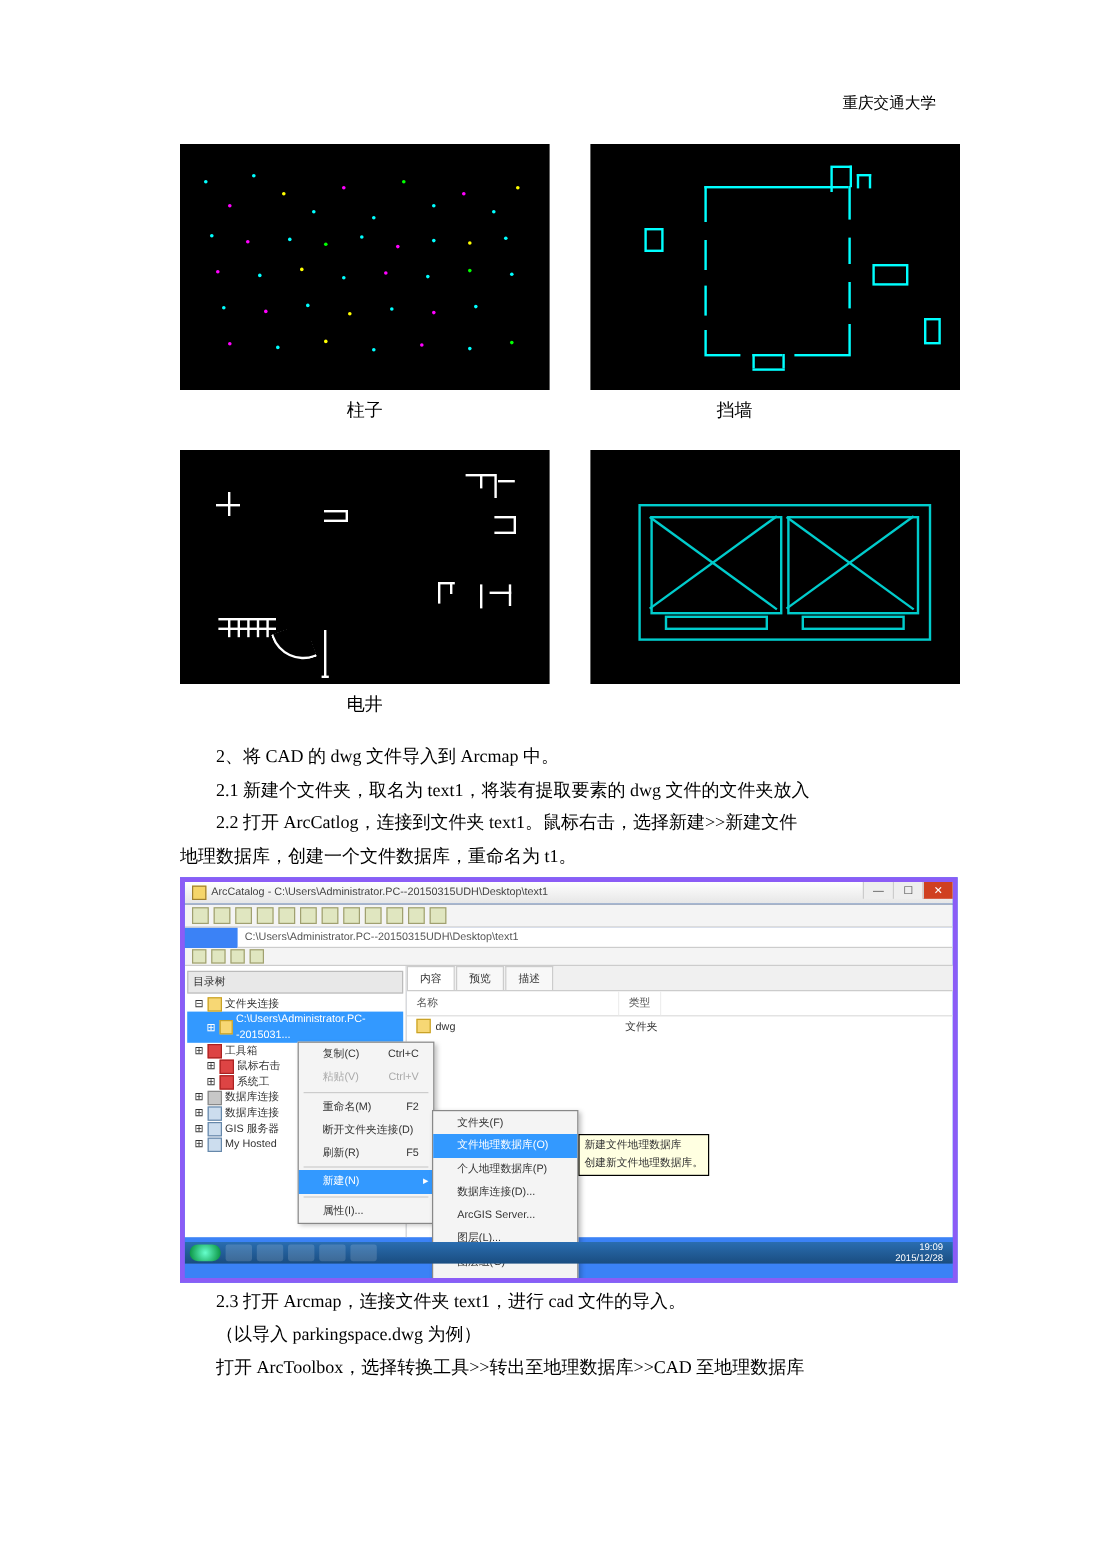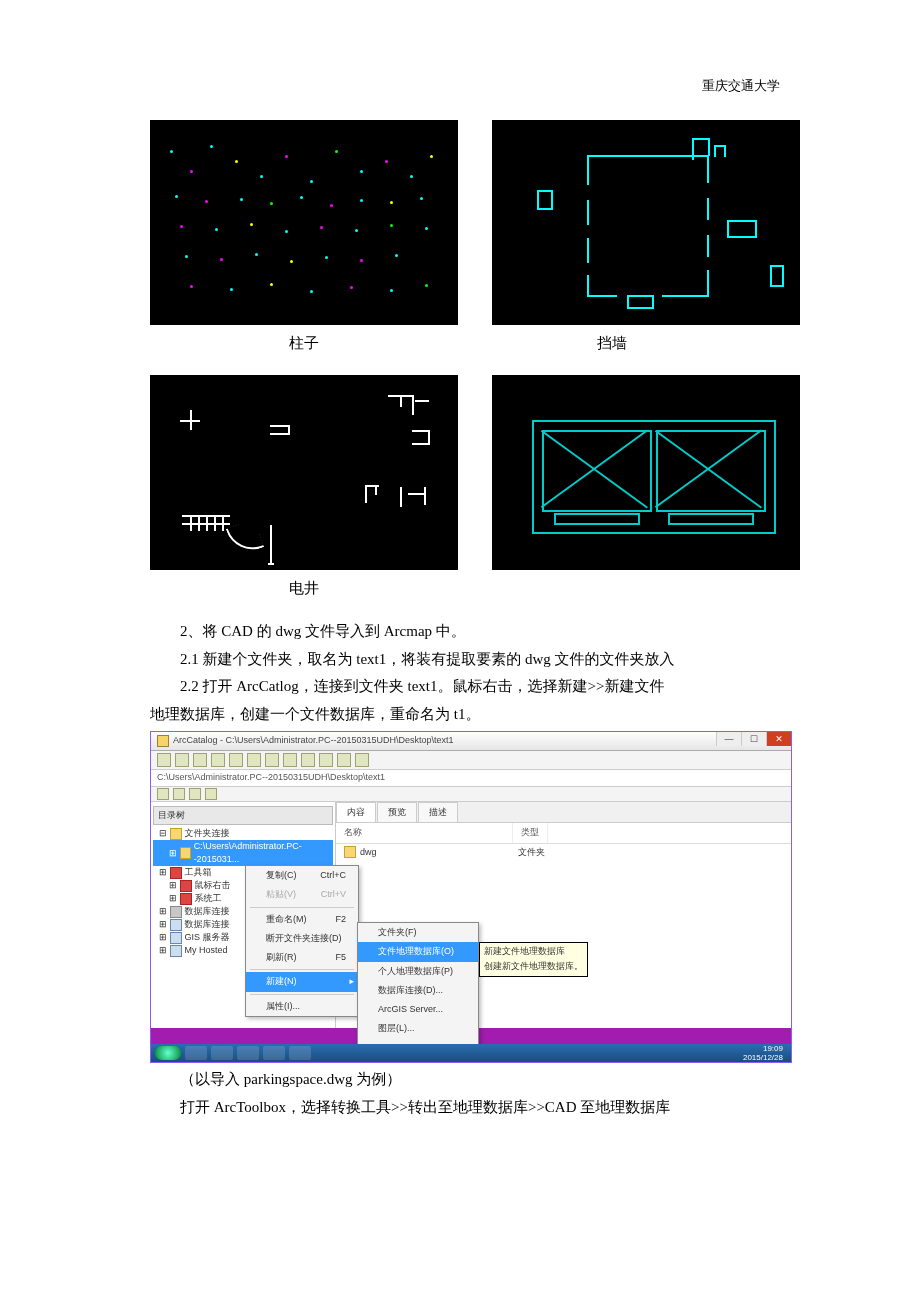"ArcCatalog -" .screenshot { background: #a21caf -> #3b82f6; border: 1px solid #8b5cf6 -> 4px solid #8b5cf6 }
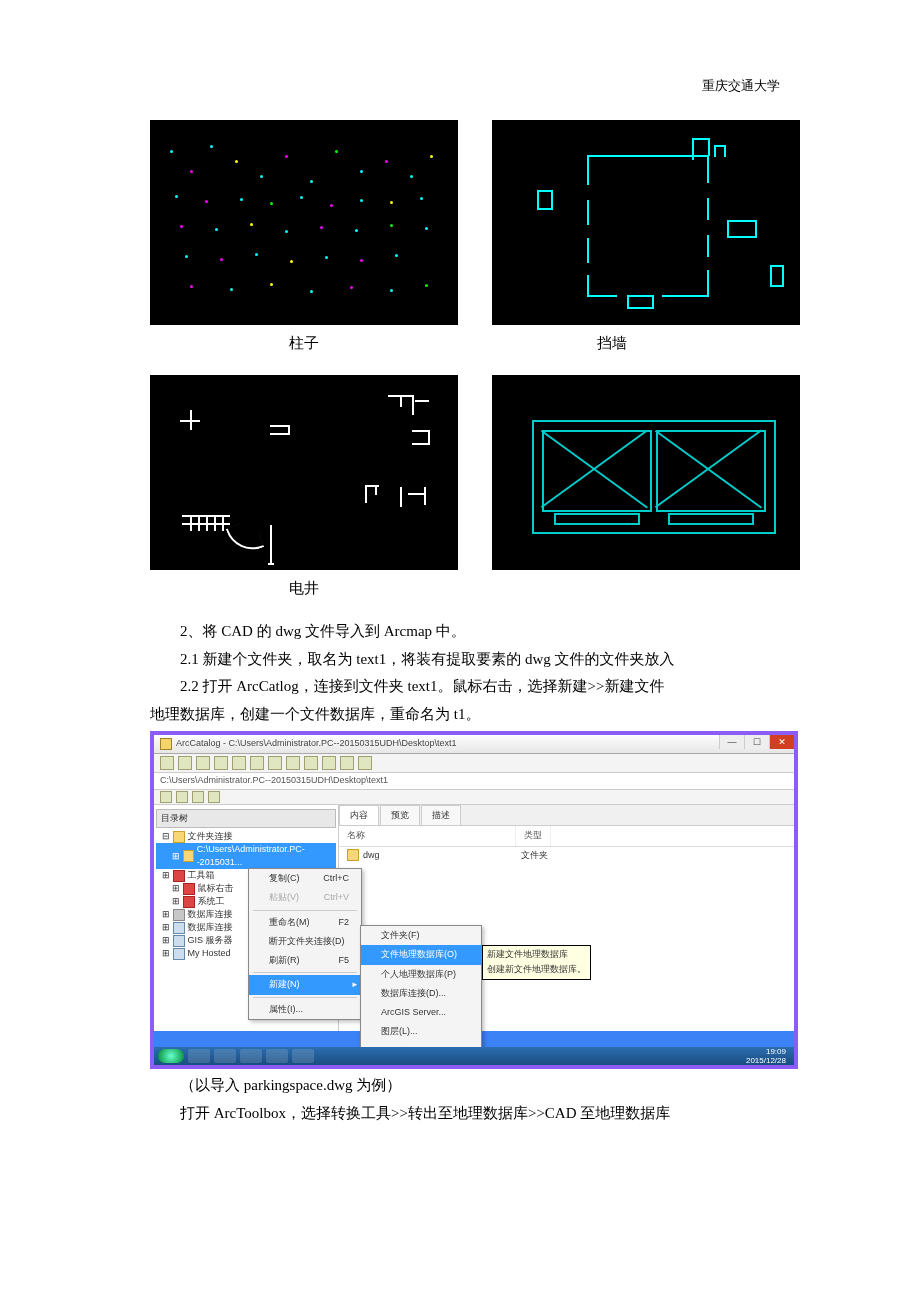"C:\Users\Administrator.PC--20150315UDH\D" .ss-addrbar { margin-left: none -> 44px }
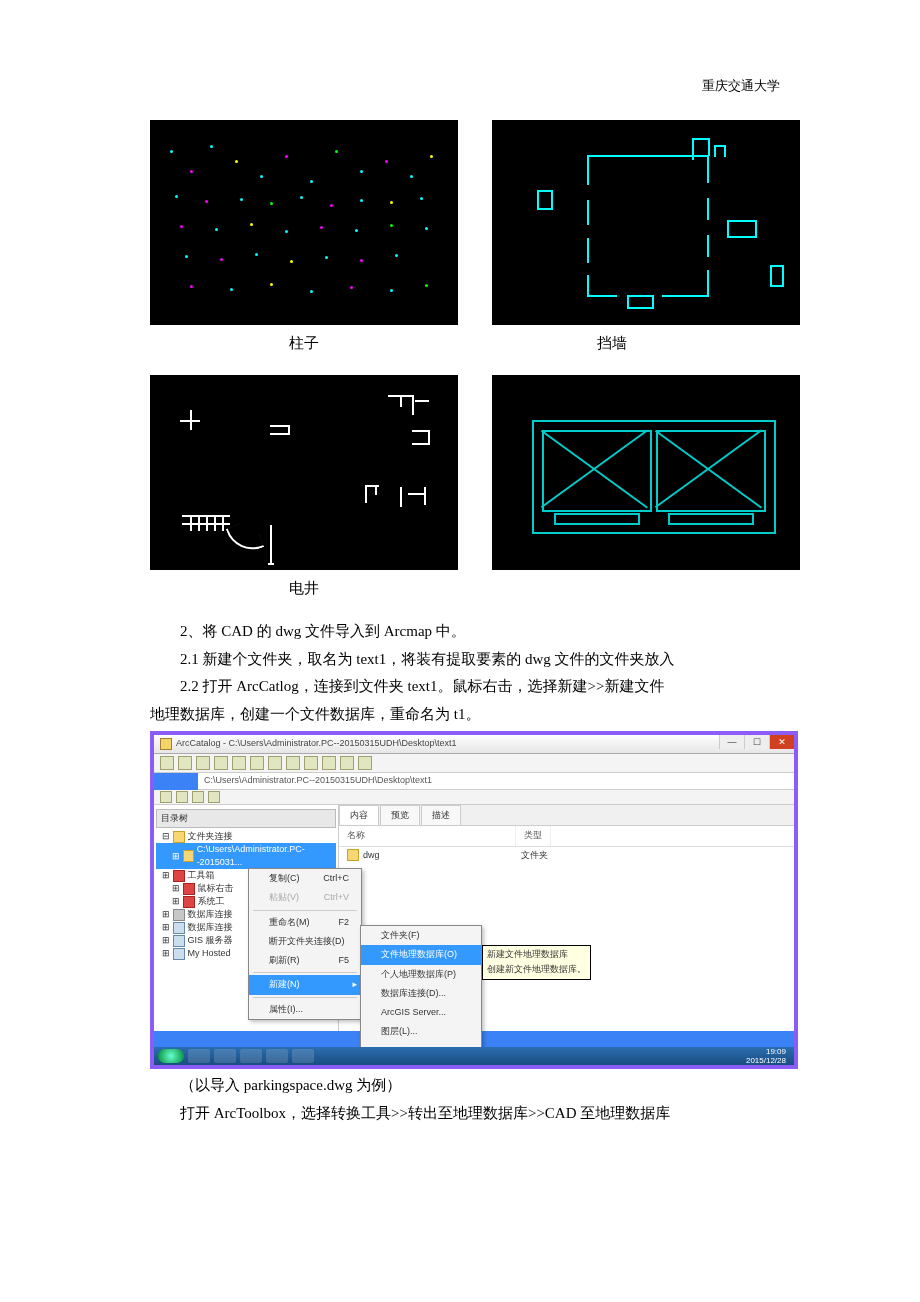"19:09" .ss-taskbar { bottom: 0 -> 12px }
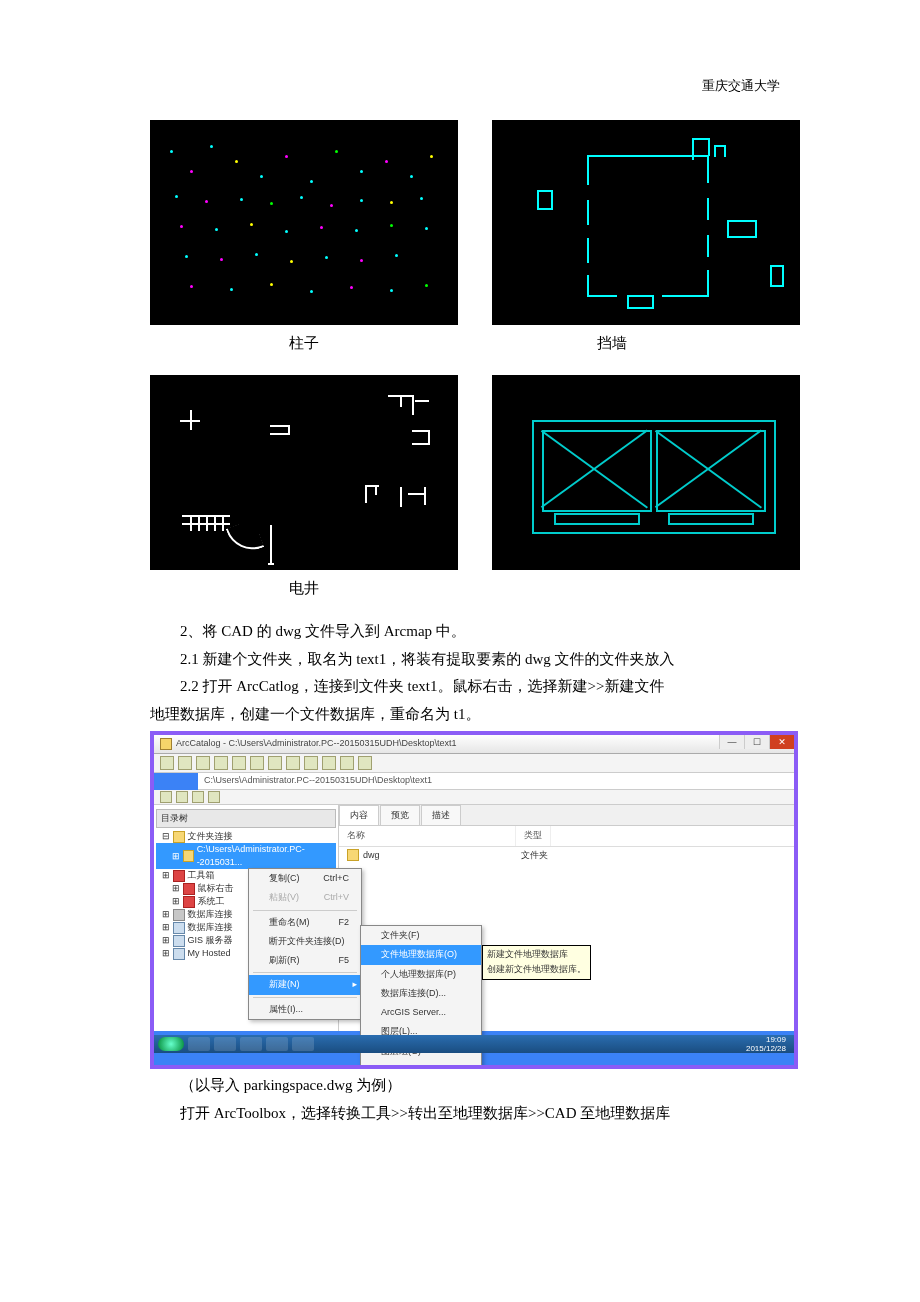"2.3 打开 Arcmap，连接文件夹 text1，进行 cad" p.indent1 { html: none -> <p>2.3 打开 Arcmap，连接文件夹 text1，进行 cad 文件的导入。</p> }
